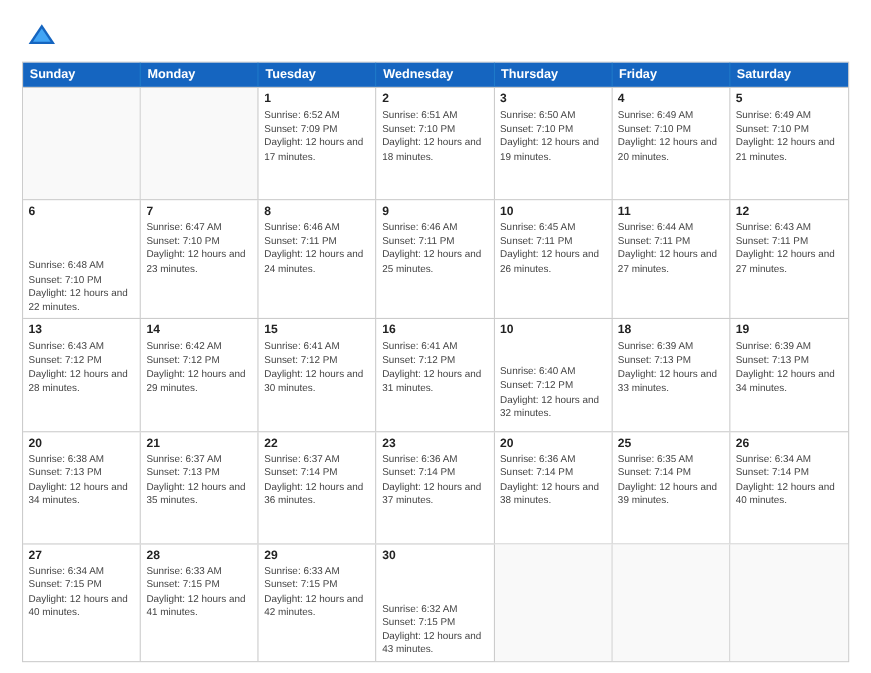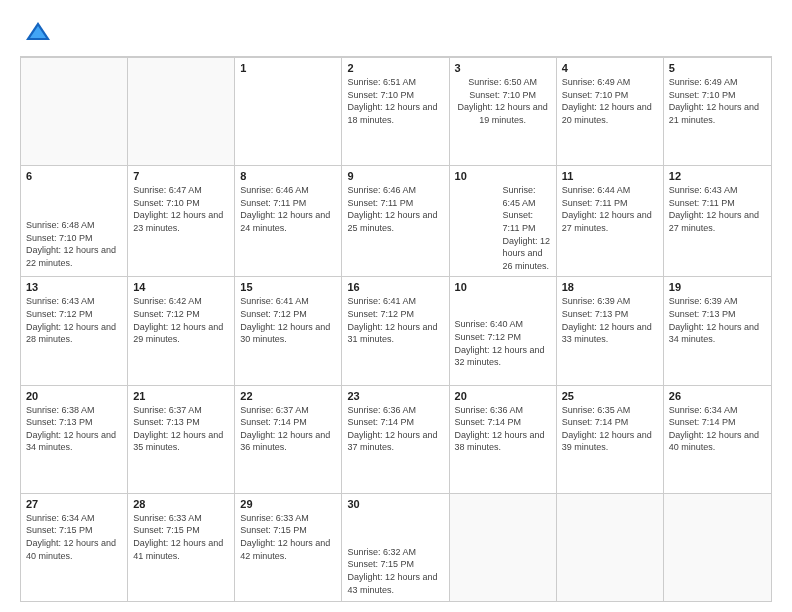"Sunday" div.cal-header-row { html: none -> <div> <div>Sunday</div> <div>Monday</div> <div>Tuesday</div> <div>Wednesday</div> <div>Thursday</div> <div>Friday</div> <div>Saturday</div> </div> }
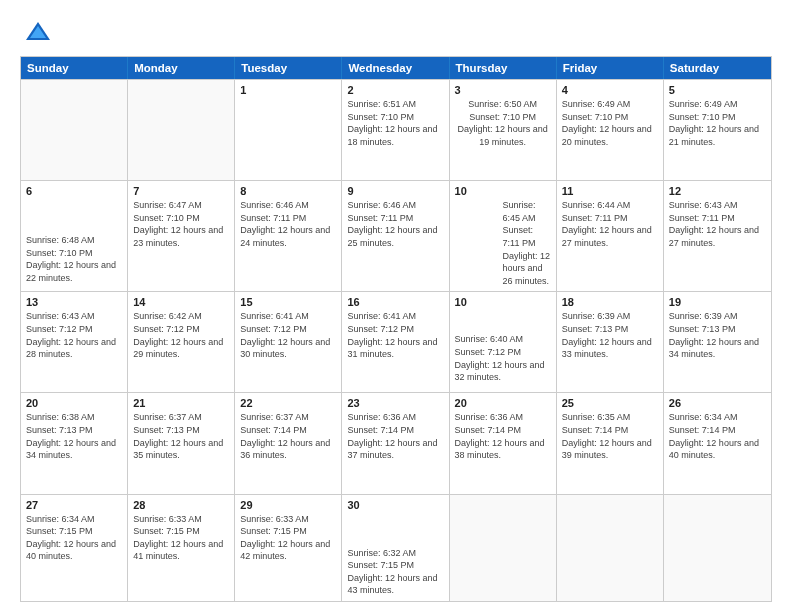"Sunrise: 6:52 AM" div.day-info { html: none -> <div>Sunrise: 6:52 AM Sunset: 7:09 PM Daylight: 12 hours and 17 minutes.</div> }
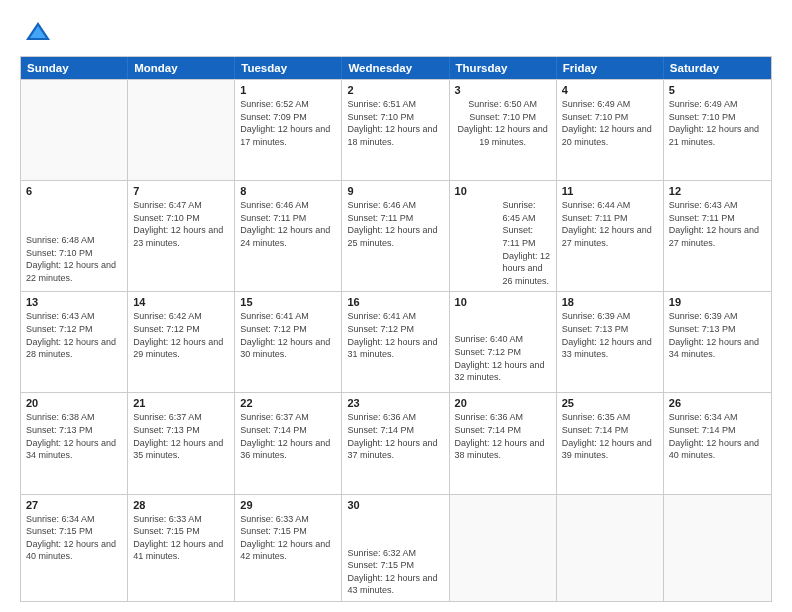"Sunrise: 6:50 AM" div.day-info { text-align: center -> none }
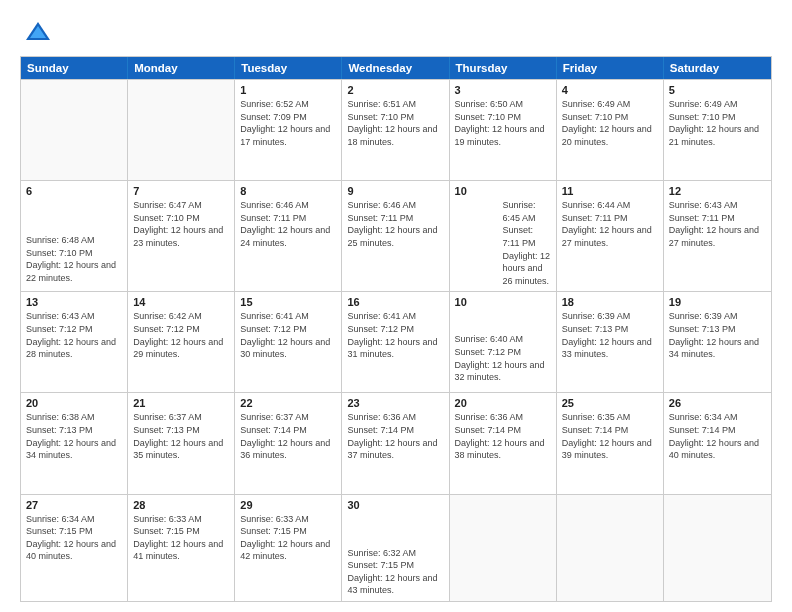"Sunrise: 6:45 AM" div.day-info { margin-left: 48px -> none }
